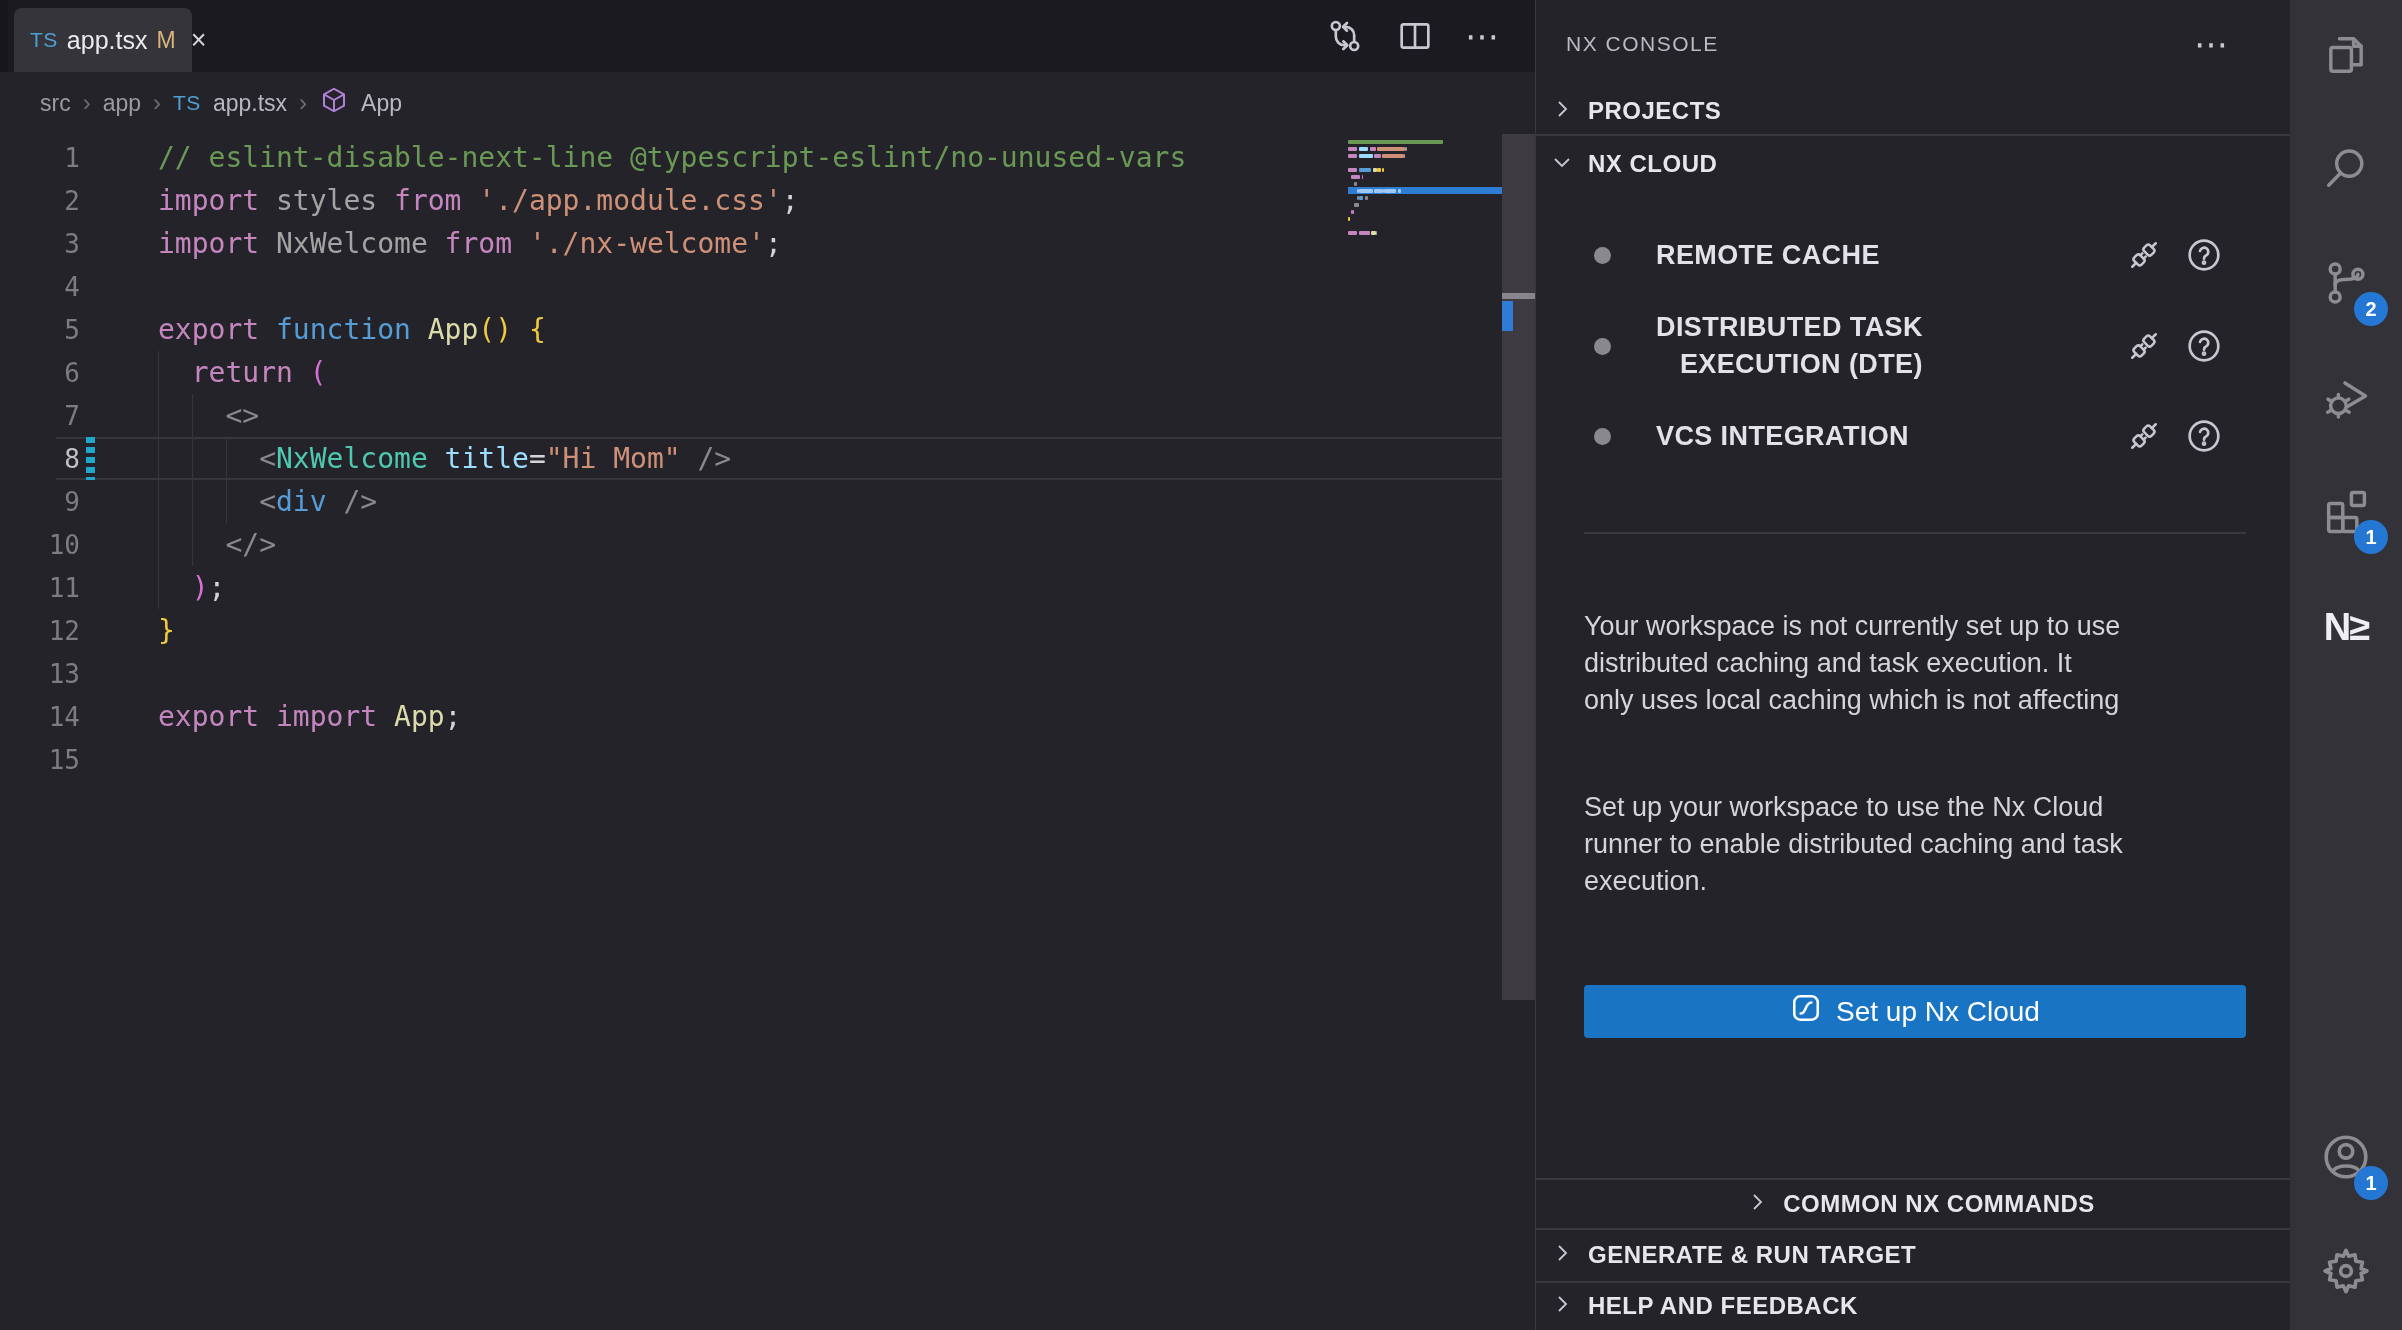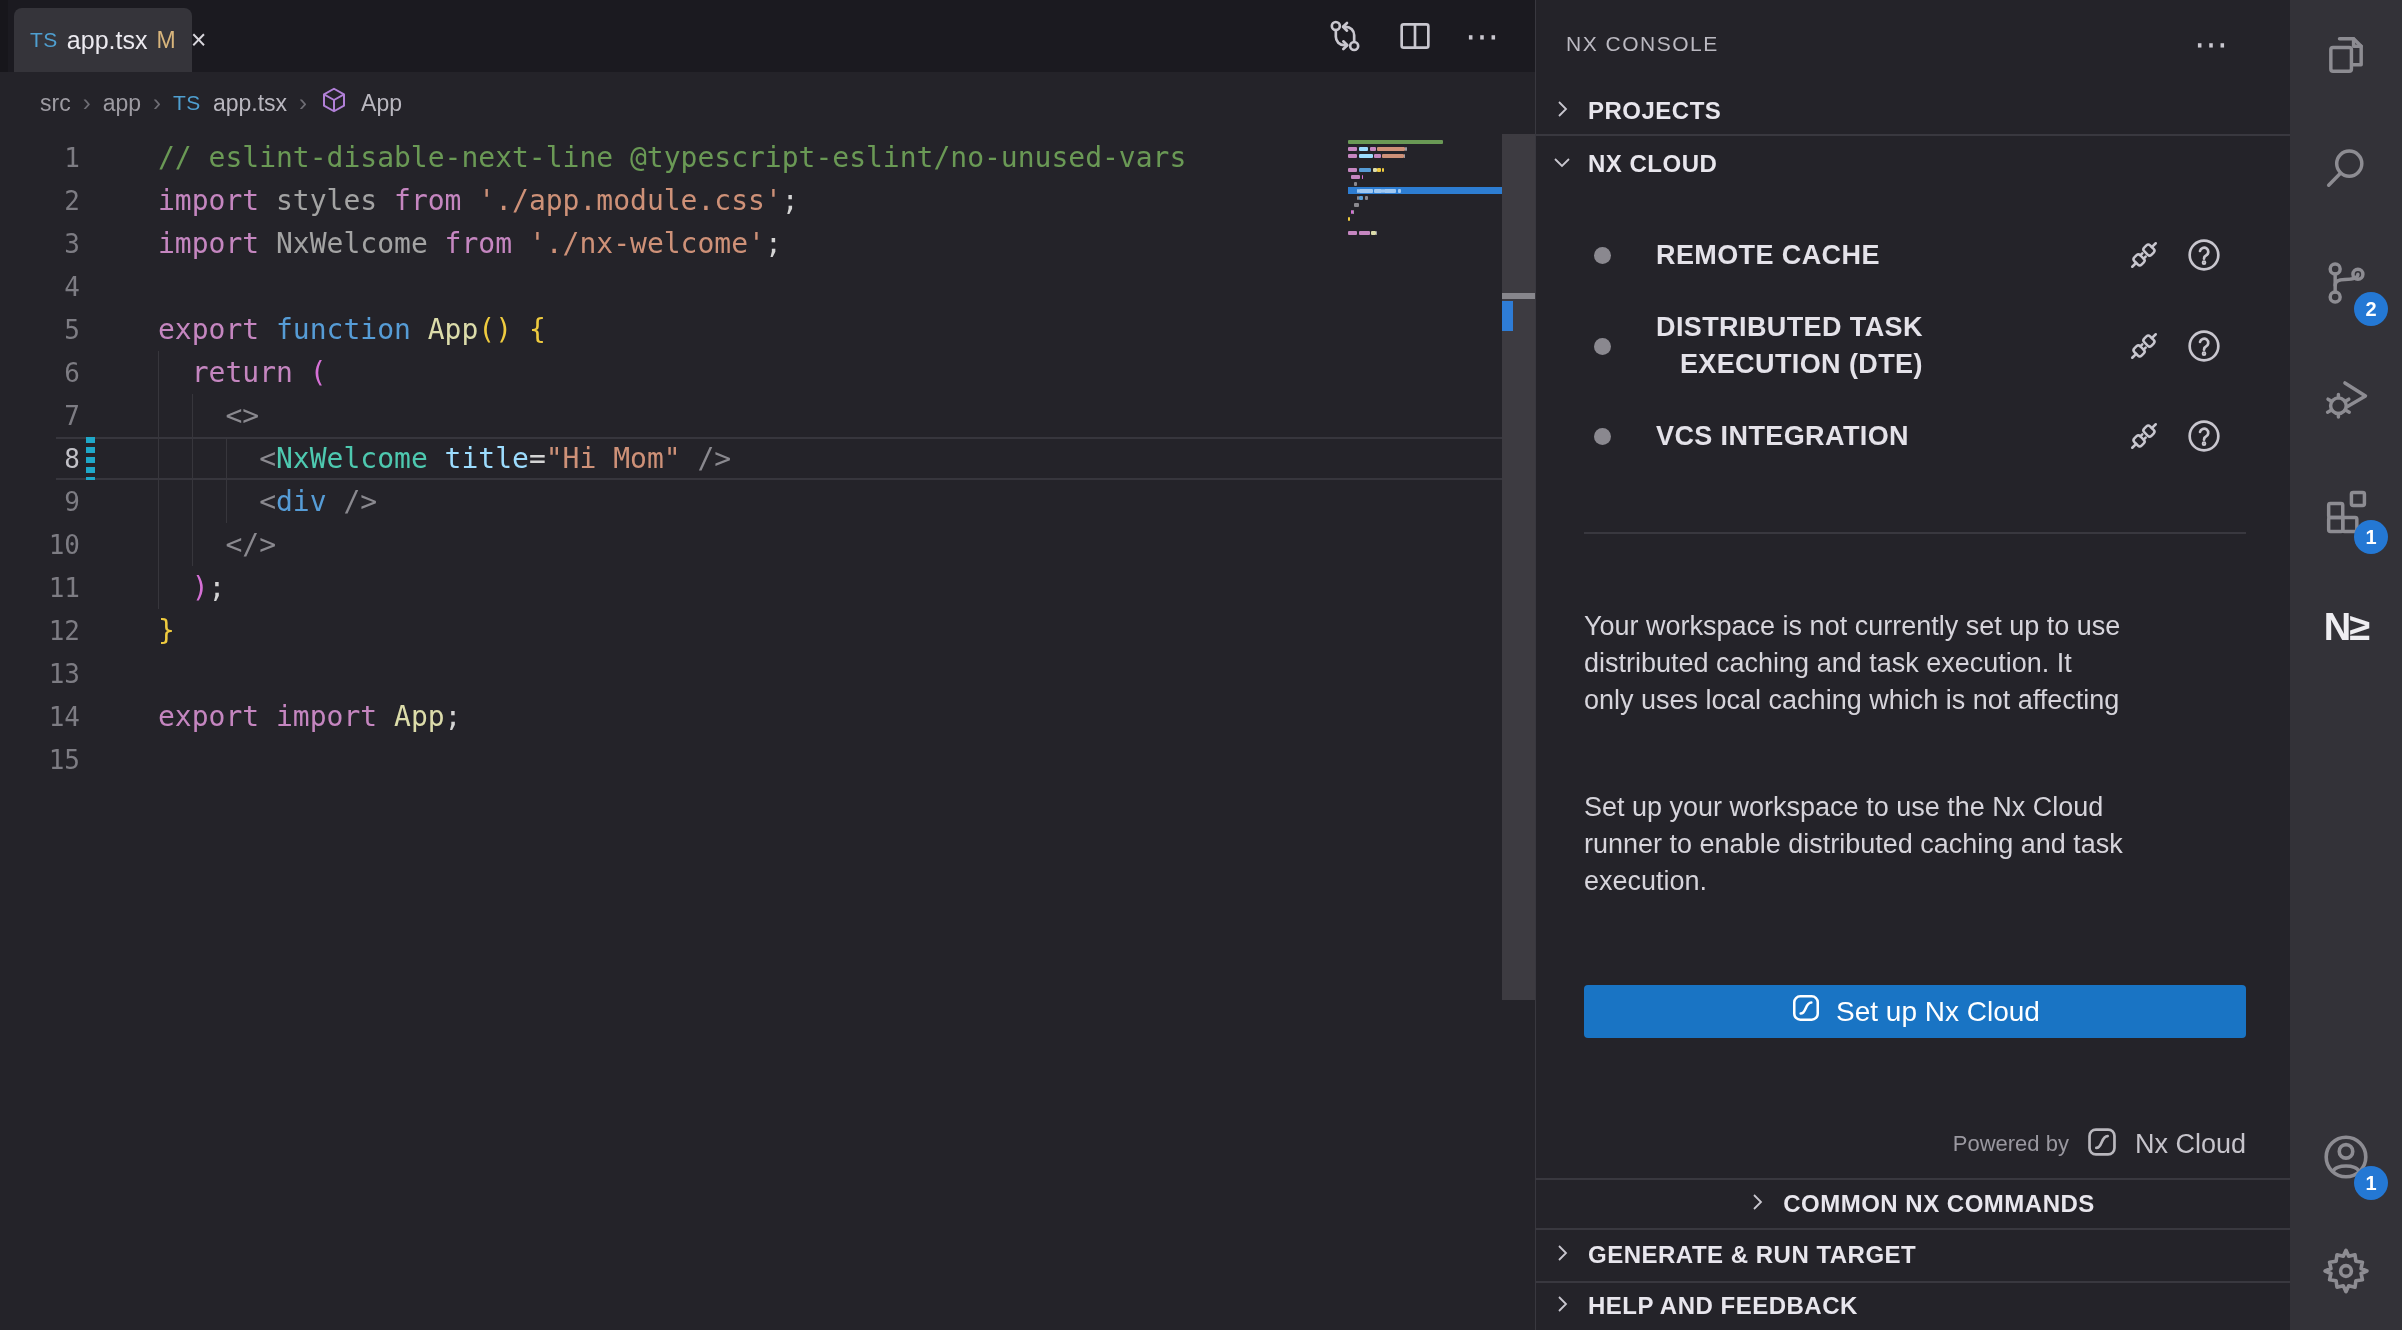"Powered by" div { html: <div> <span>Powered by</span> <span><svg> <rect></rect> <path></path> </svg></span> <span>Nx Cloud</span> </div> -> none }
